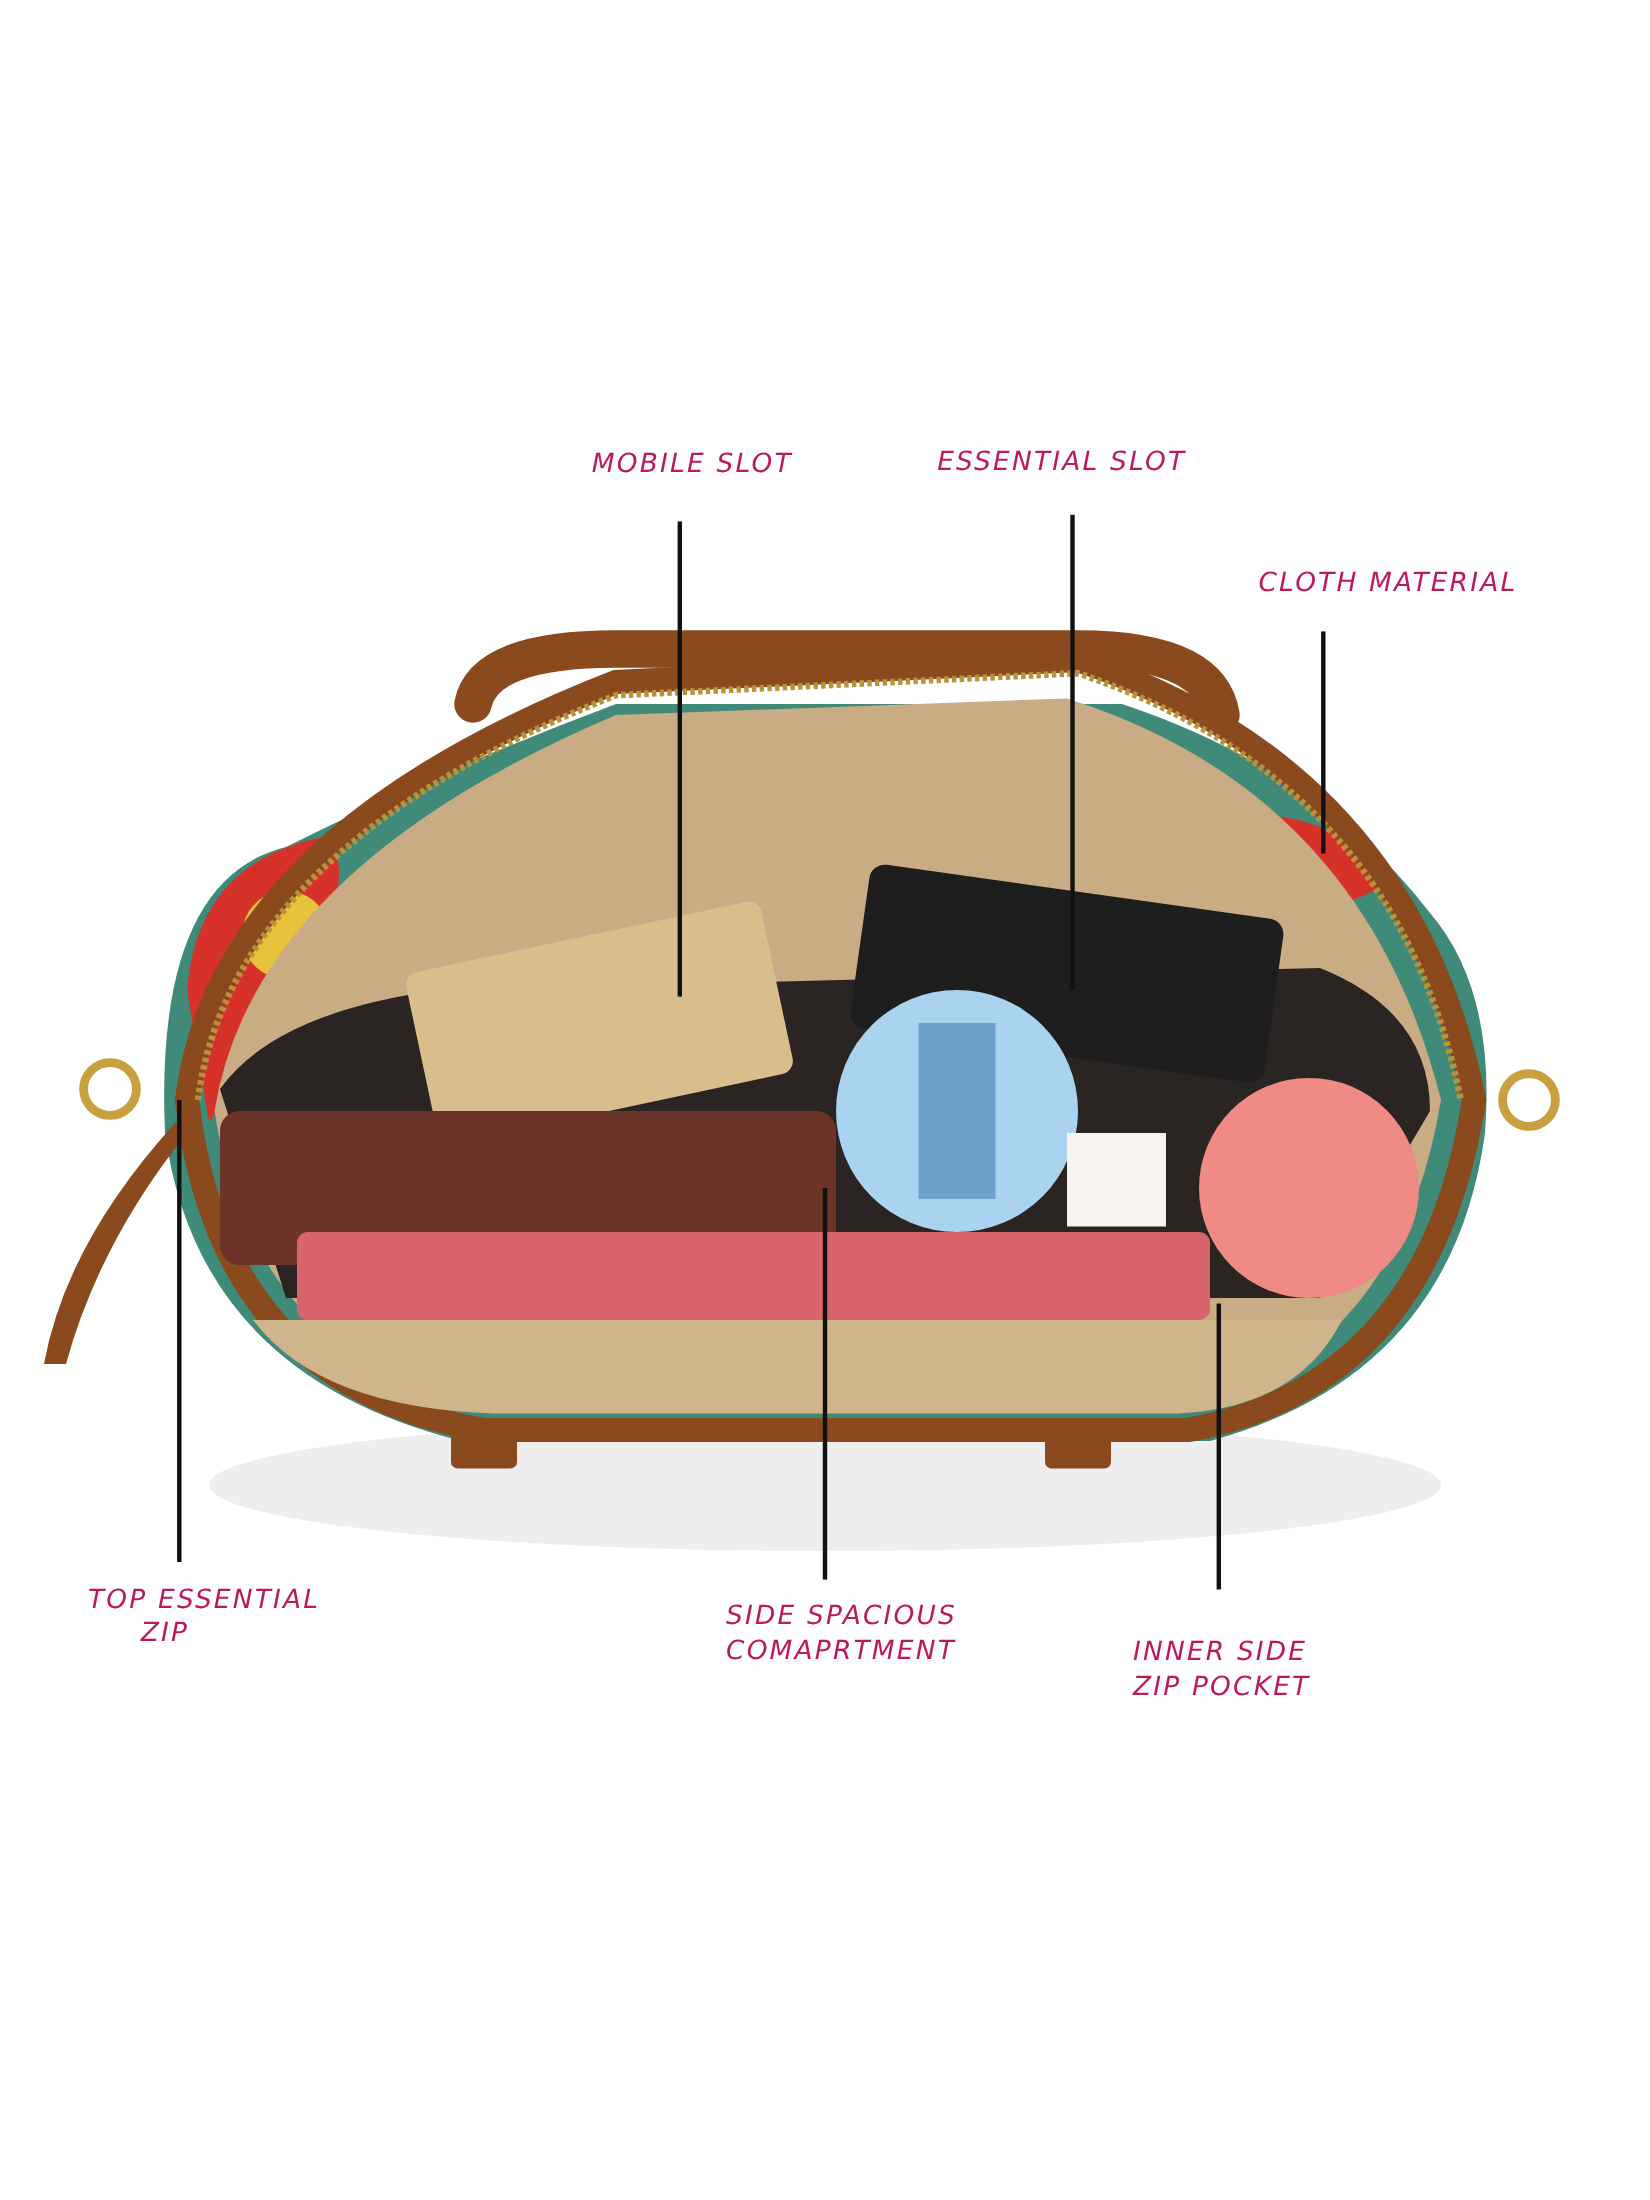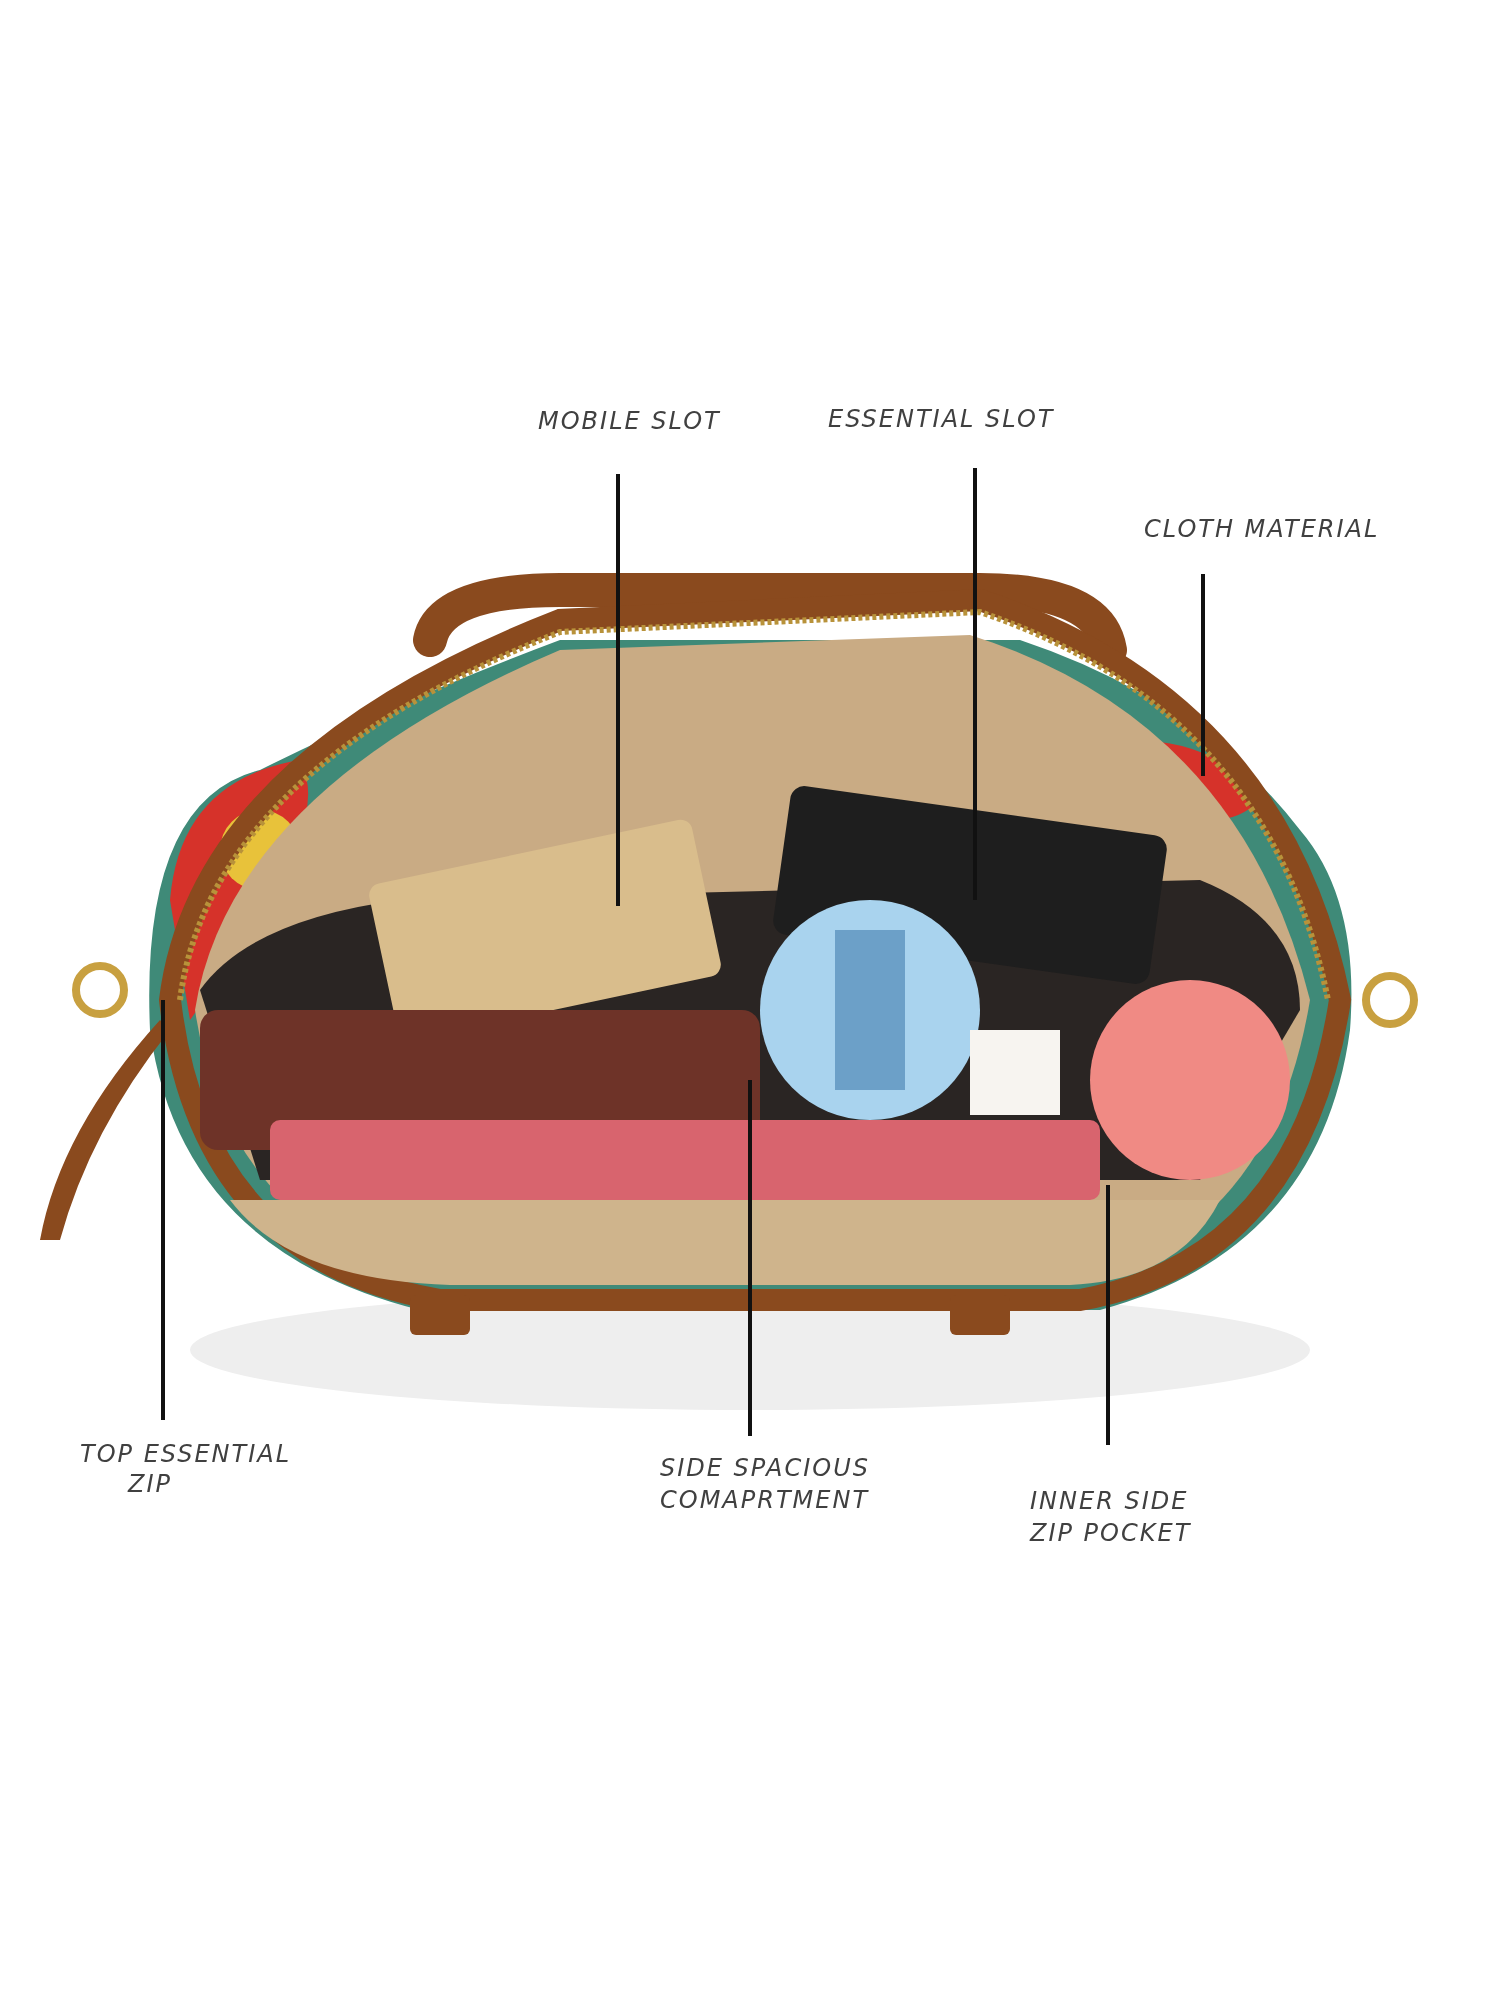"MOBILE SLOT" .label { color: #404040 -> #be185d }
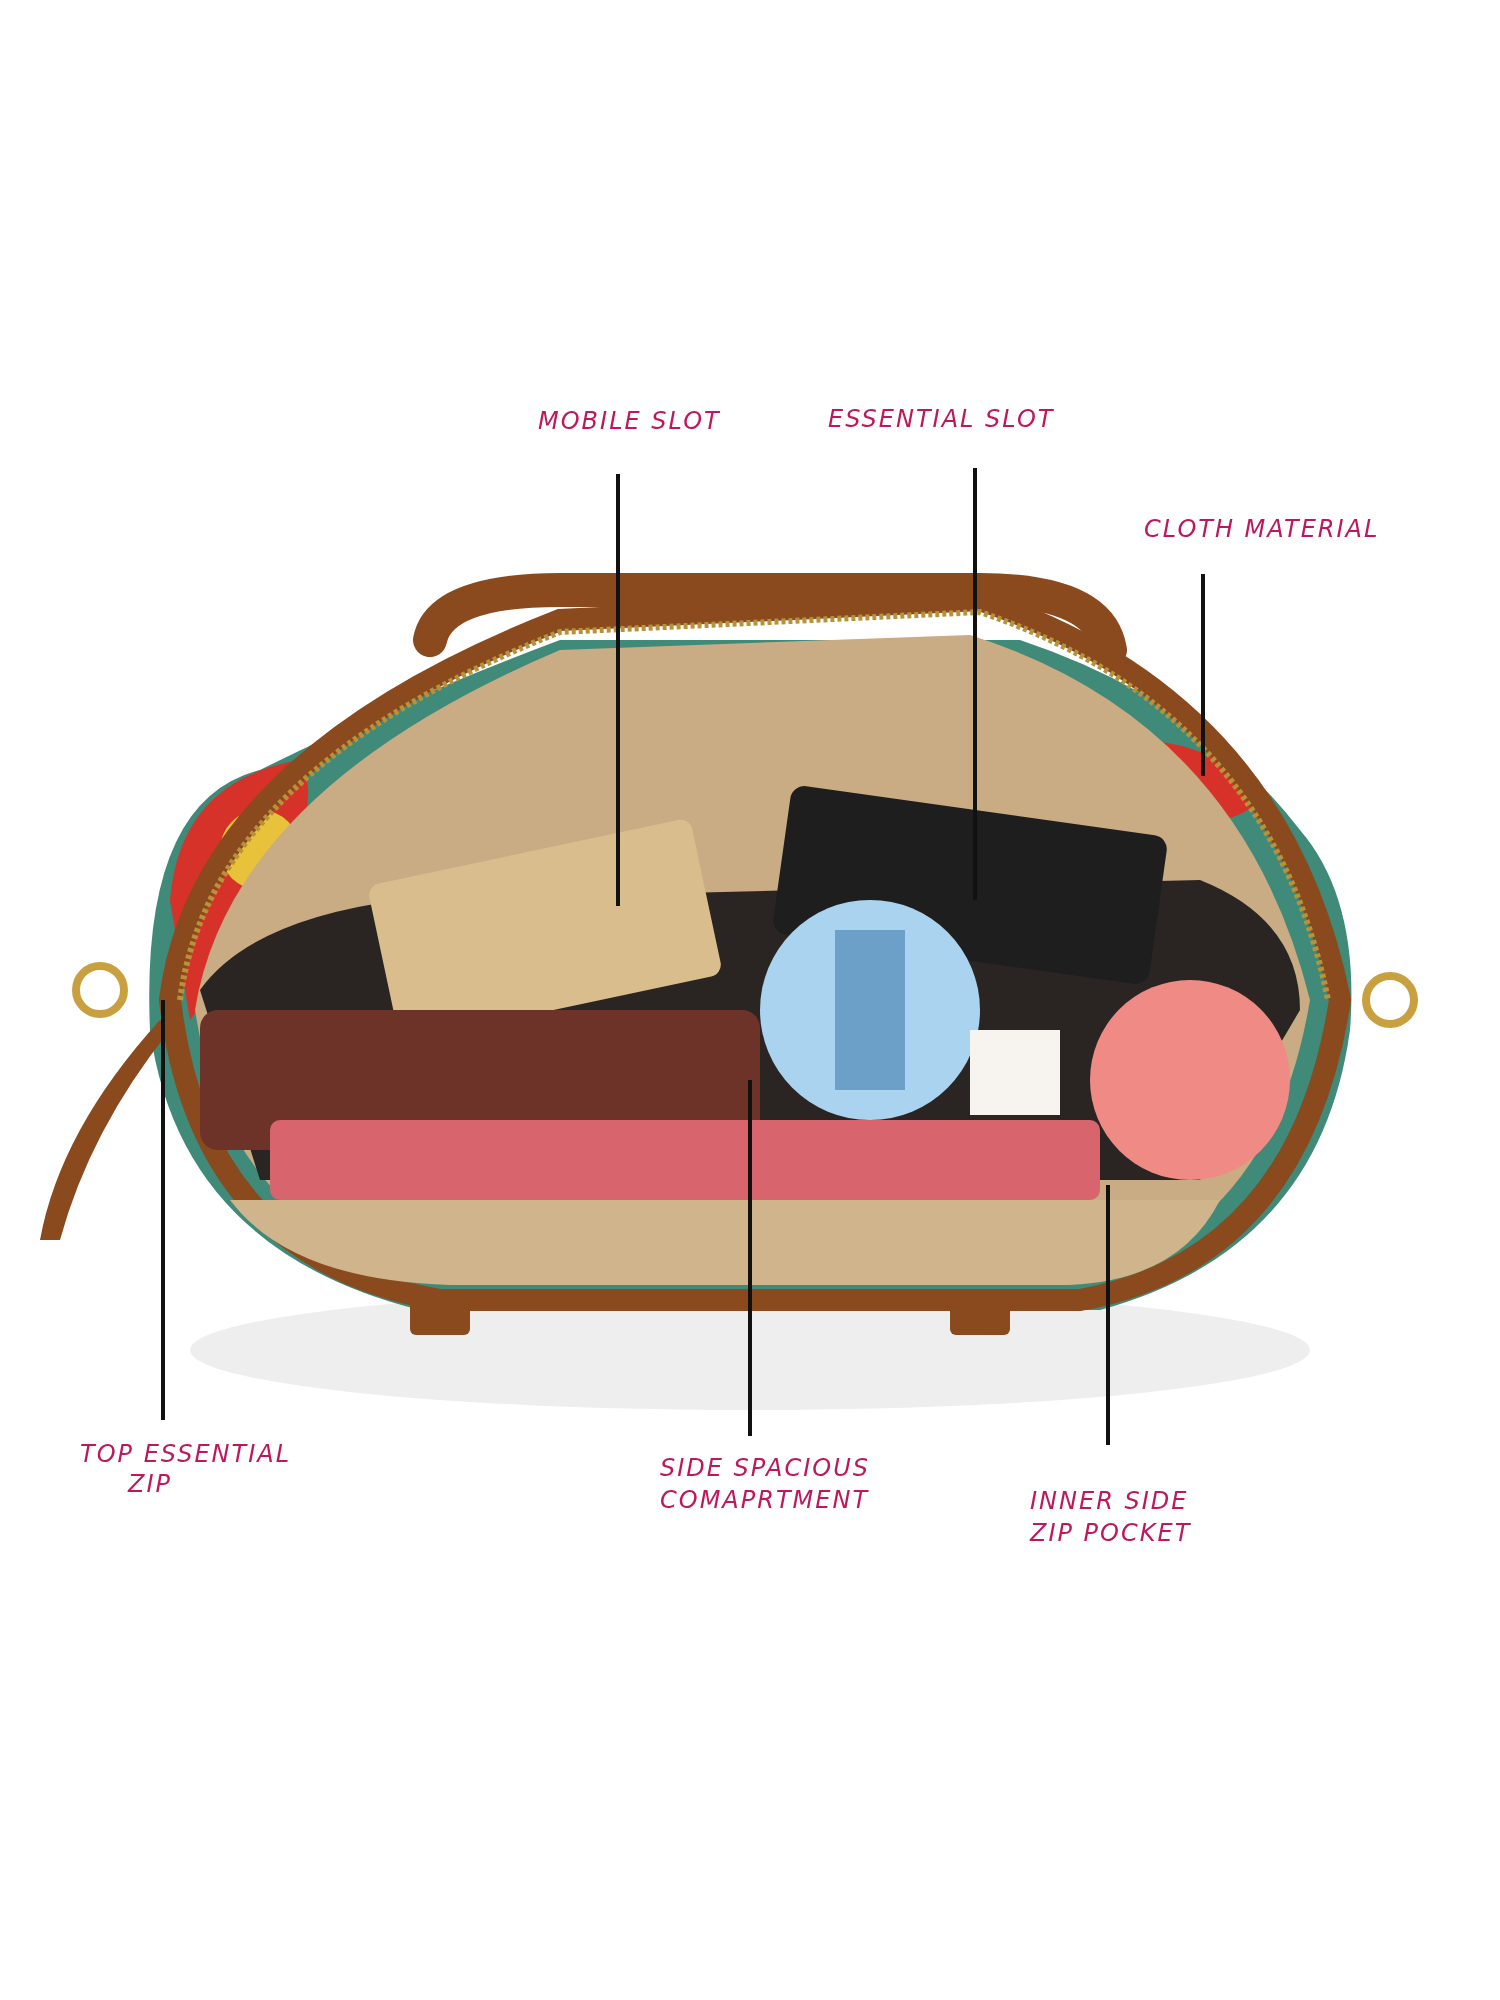"ESSENTIAL SLOT" div.label { left: 828px -> 852px }
